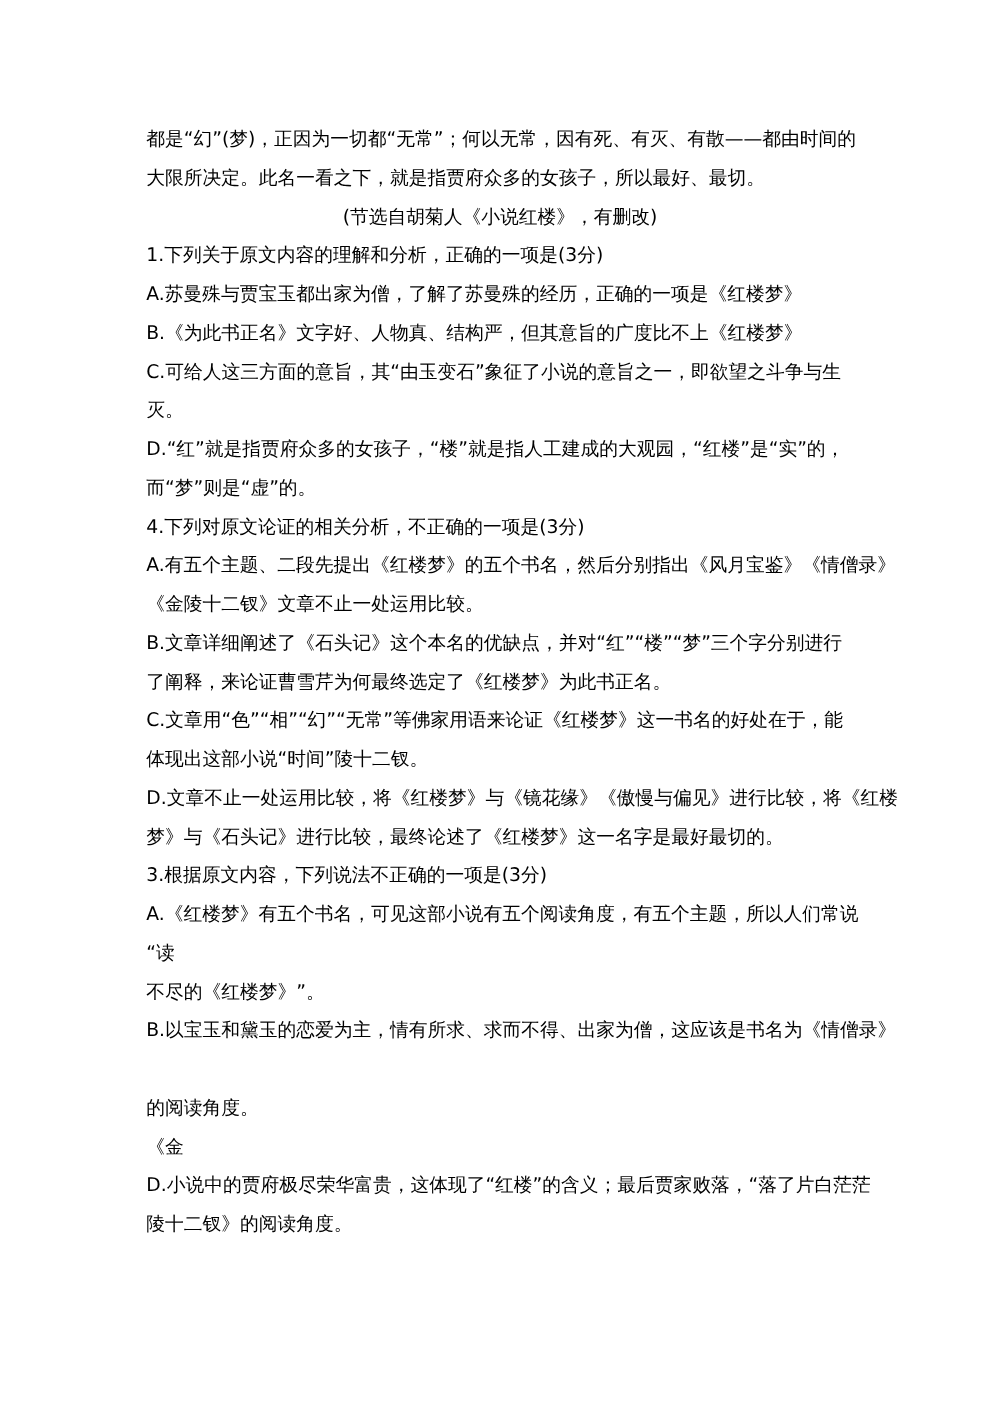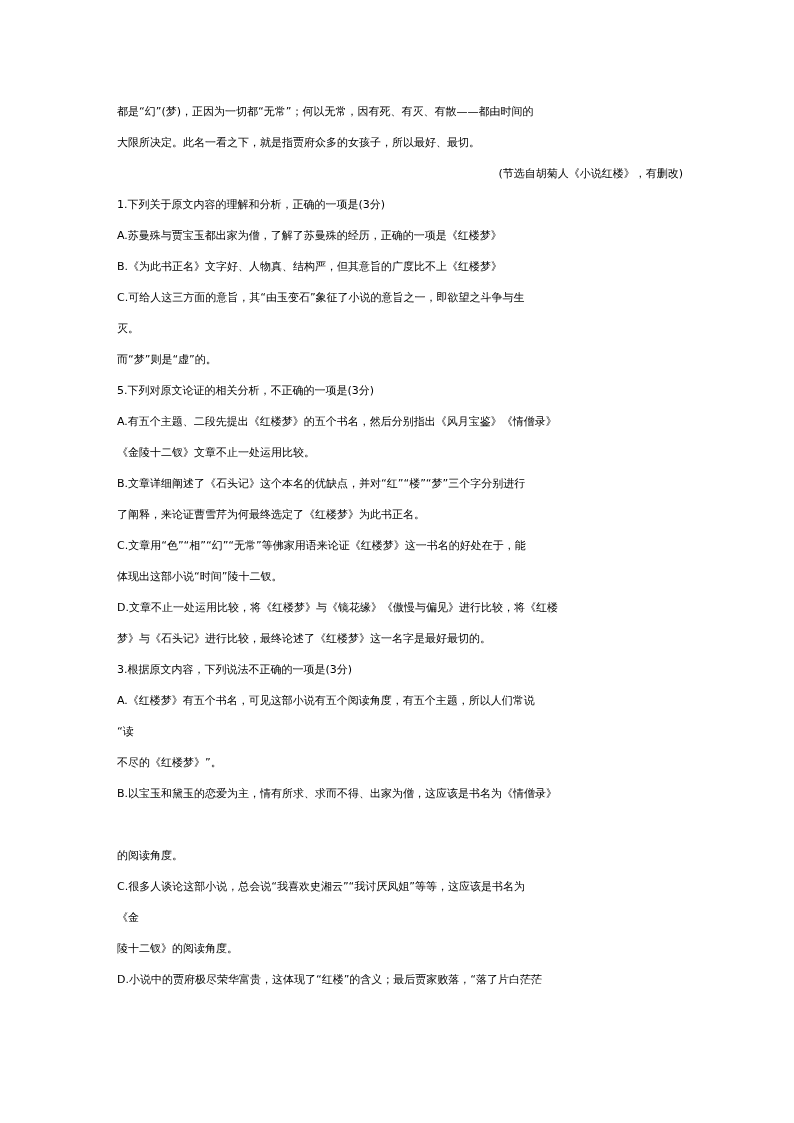"都是“幻”(梦)，正因为一切都“无常”；何以无常，因有死、有灭、有散——都由时间" .page { font-size: 11px -> 15px }
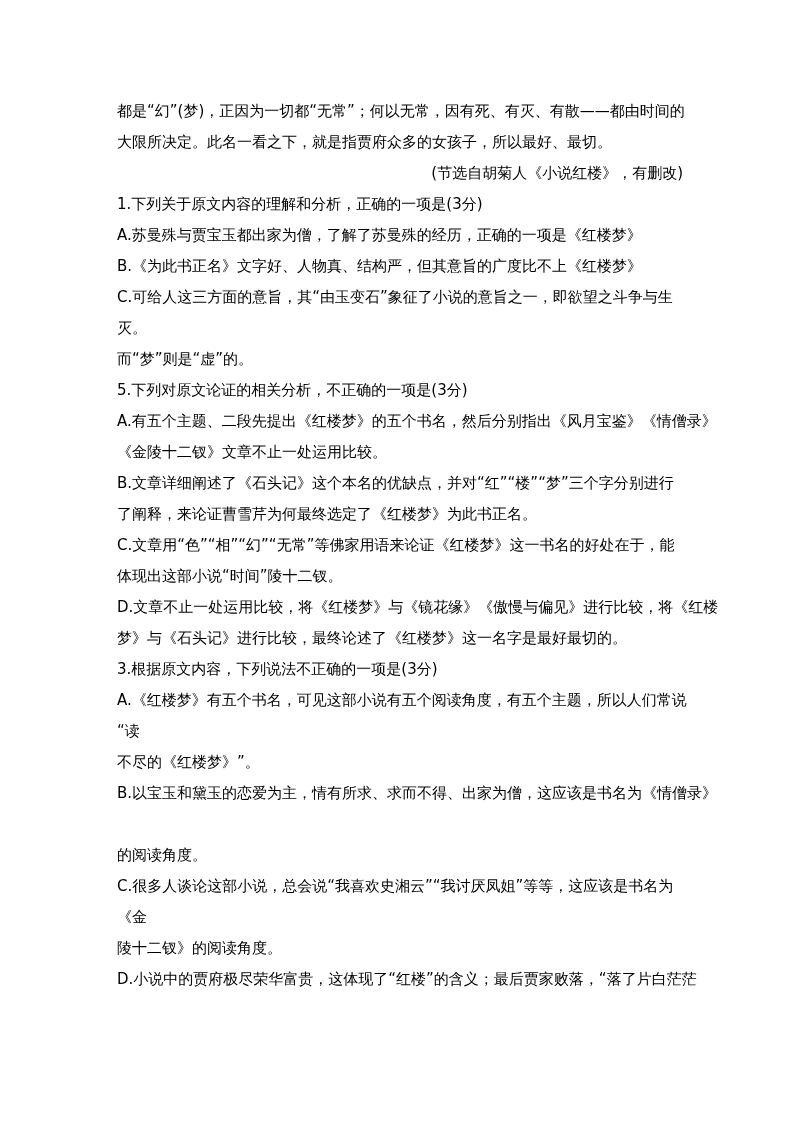"(节选自胡菊人《小说红楼》，有删改)" .line.right { text-align: right -> center }
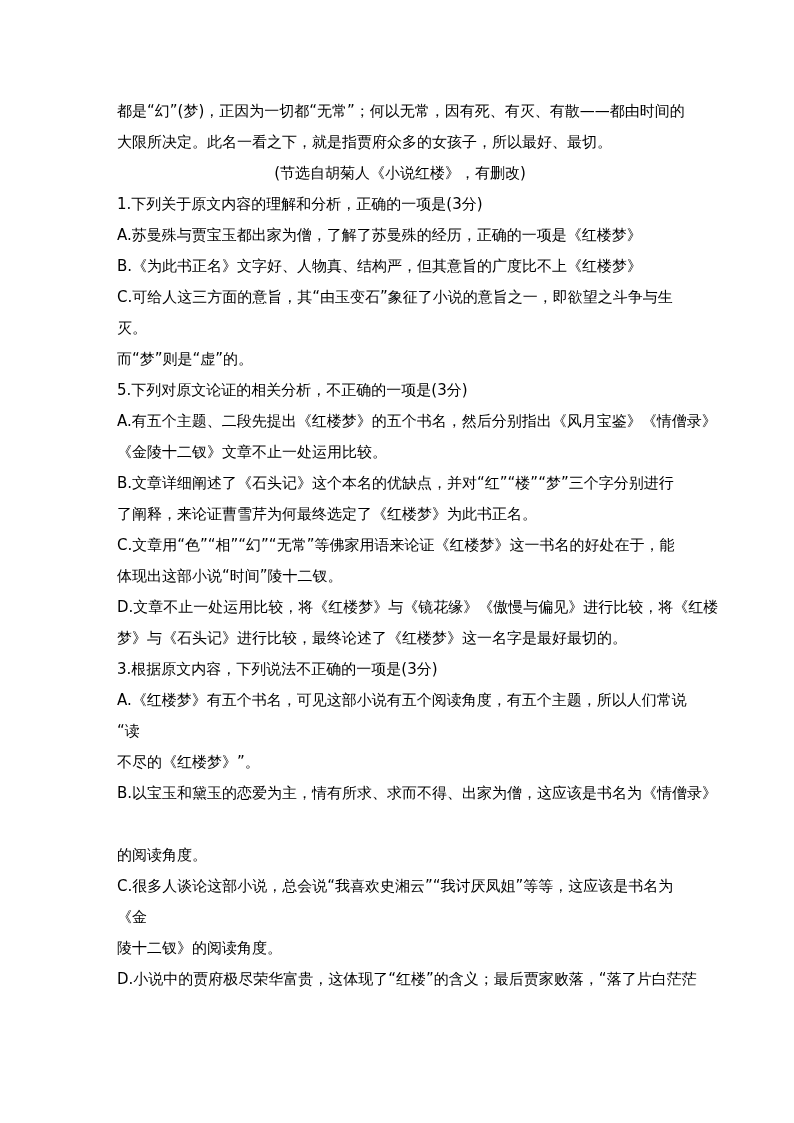"D.“红”就是指贾府众多的女孩子，“楼”就是指人工建成的大观园，“红楼”是“实”" div.line { html: none -> <div>D.“红”就是指贾府众多的女孩子，“楼”就是指人工建成的大观园，“红楼”是“实”的，</div> }
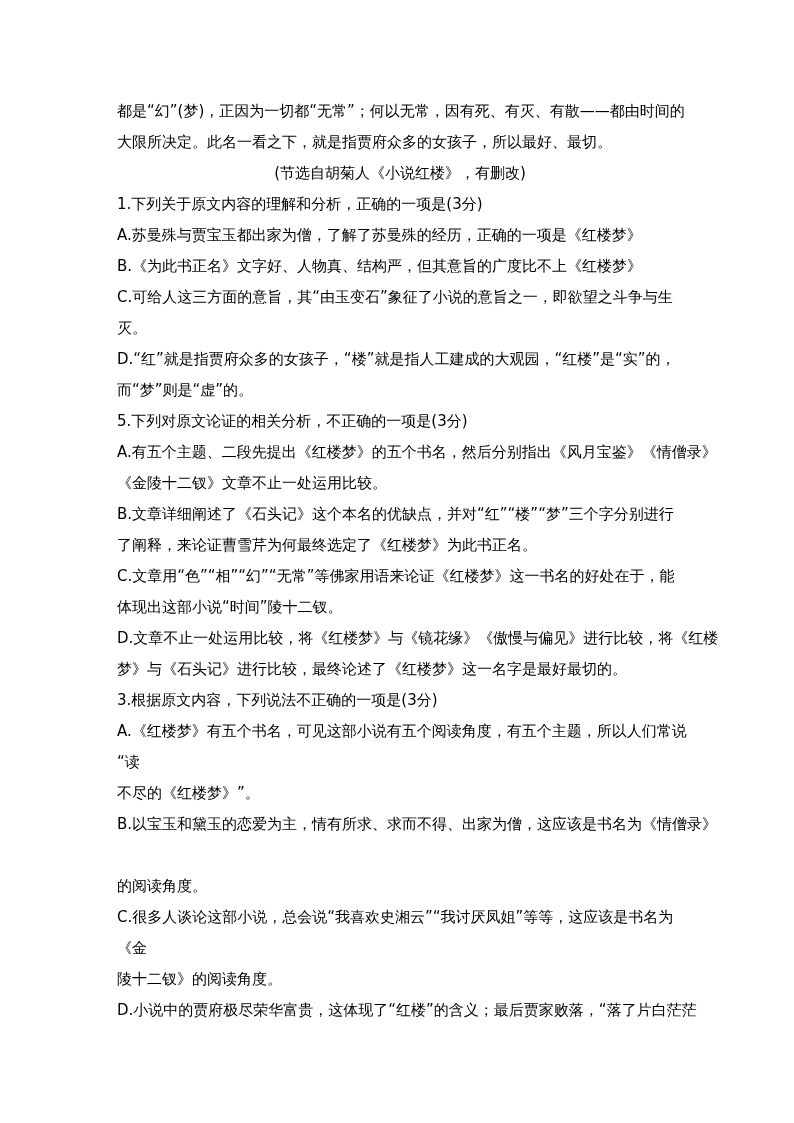"5.下列对原文论证的相关分析，不正确的一项是(3分)" div.line { text: 5 -> 4 }
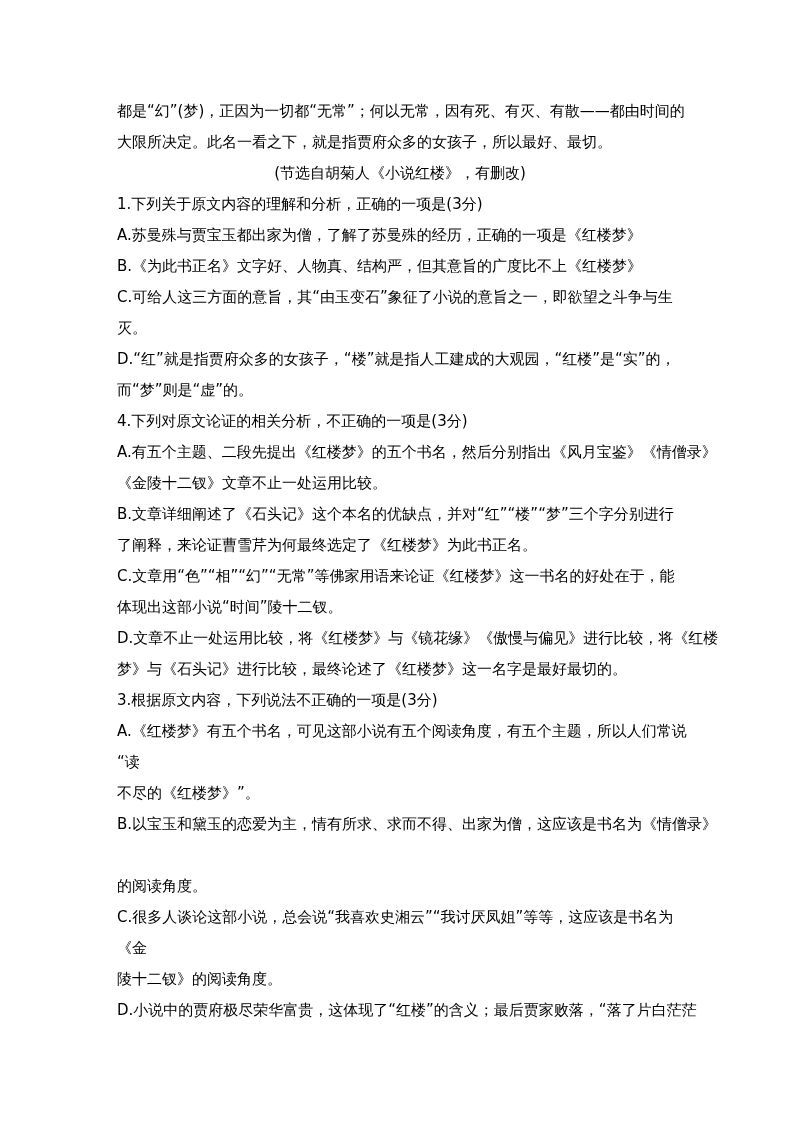"C.很多人谈论这部小说，总会说“我喜欢史湘云”“我讨厌凤姐”等等，这应该是书名为" div.line { html: <div>C.很多人谈论这部小说，总会说“我喜欢史湘云”“我讨厌凤姐”等等，这应该是书名为</div> -> none }
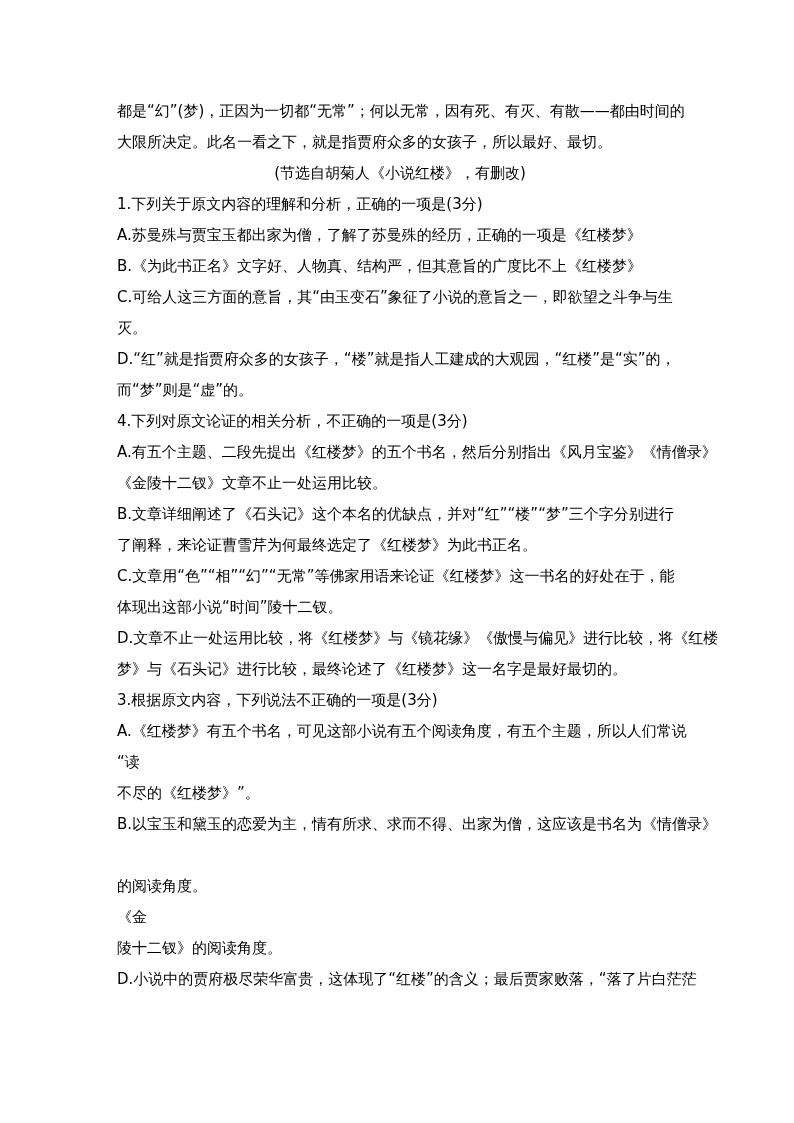"陵十二钗》的阅读角度。" div.line { order: before "D.小说中的贾府极尽荣华富贵，这体现了“红楼”的含义；最后贾家败落，“落了片白茫" -> after "D.小说中的贾府极尽荣华富贵，这体现了“红楼”的含义；最后贾家败落，“落了片白茫" }
